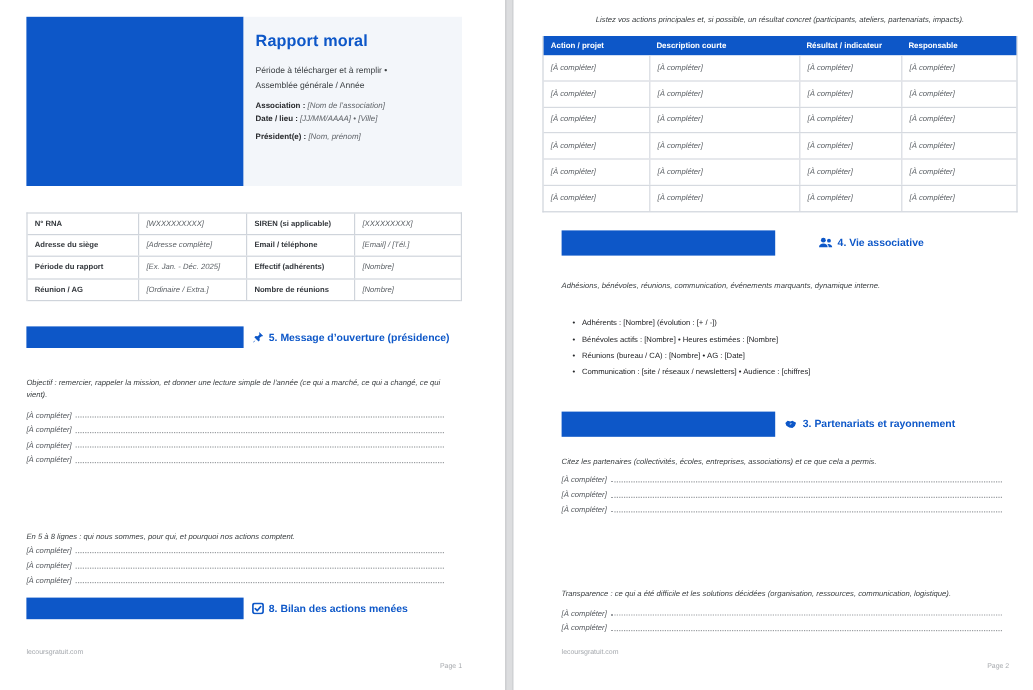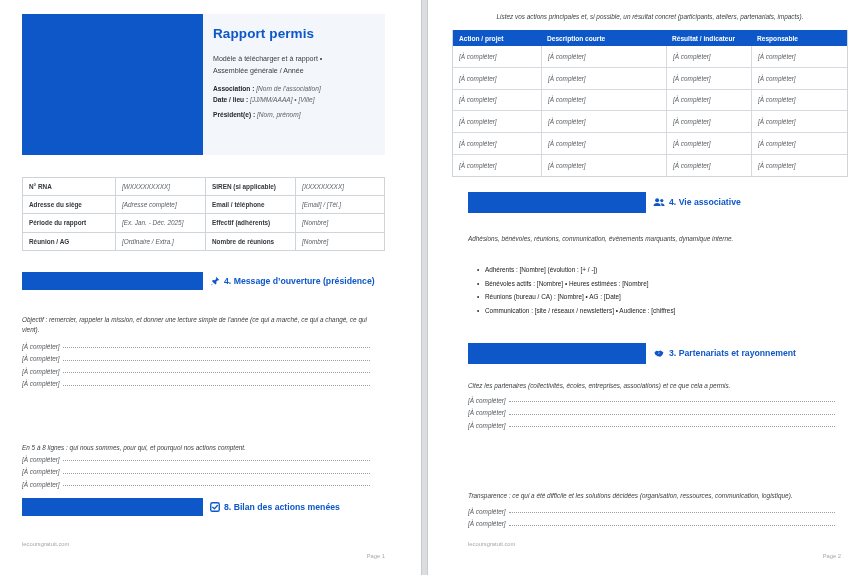"Rapport permis" div { text: permis -> moral }
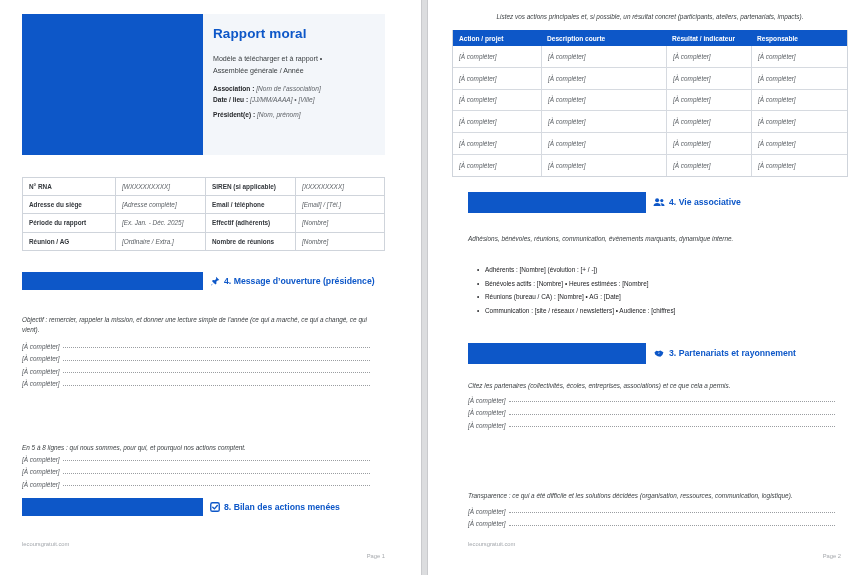"Modèle à télécharger et à" div { text: Modèle à télécharger et à rapport -> Période à télécharger et à remplir }
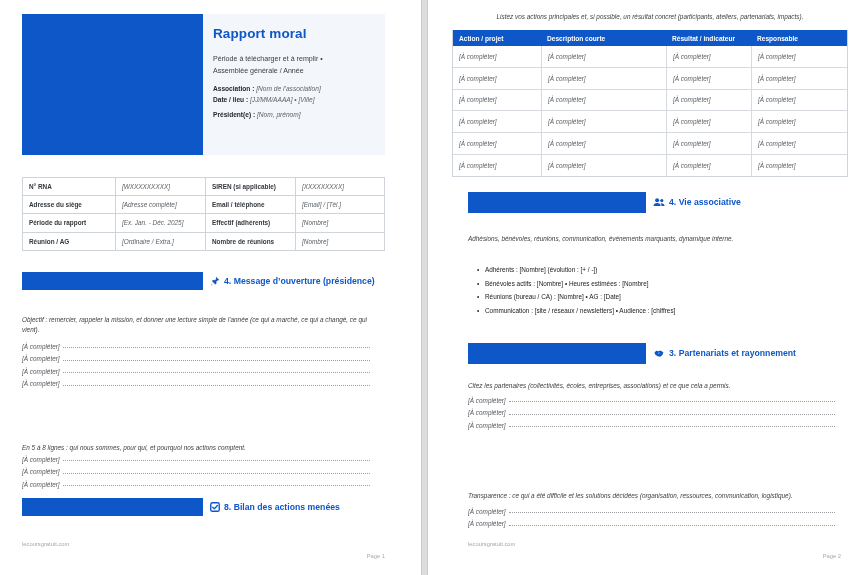"4. Vie associative" div.sec { gap: none -> 29px }
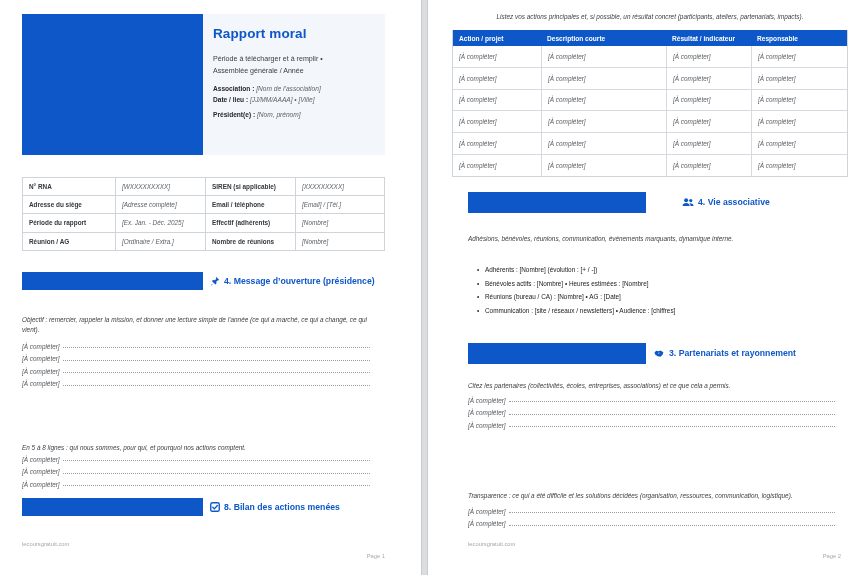"4. Message d’ouverture (présidence)" span { text: 4 -> 5 }
